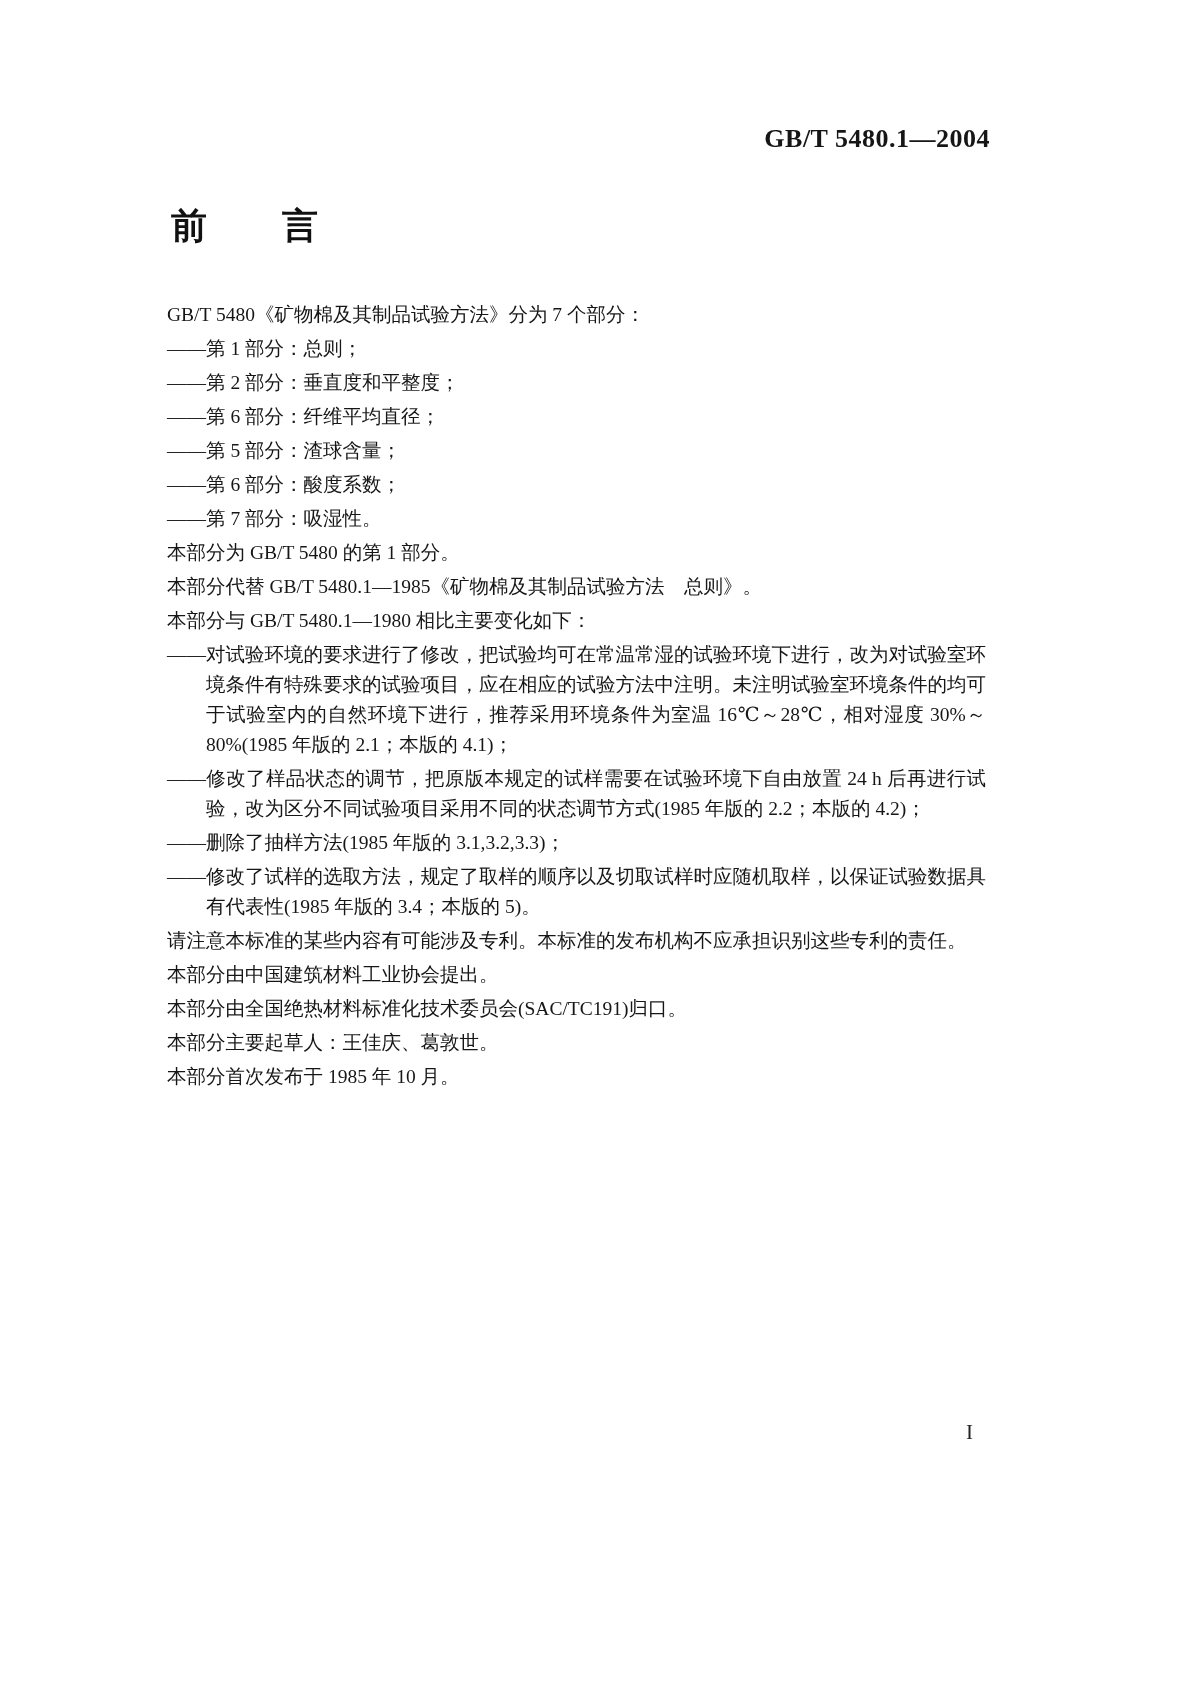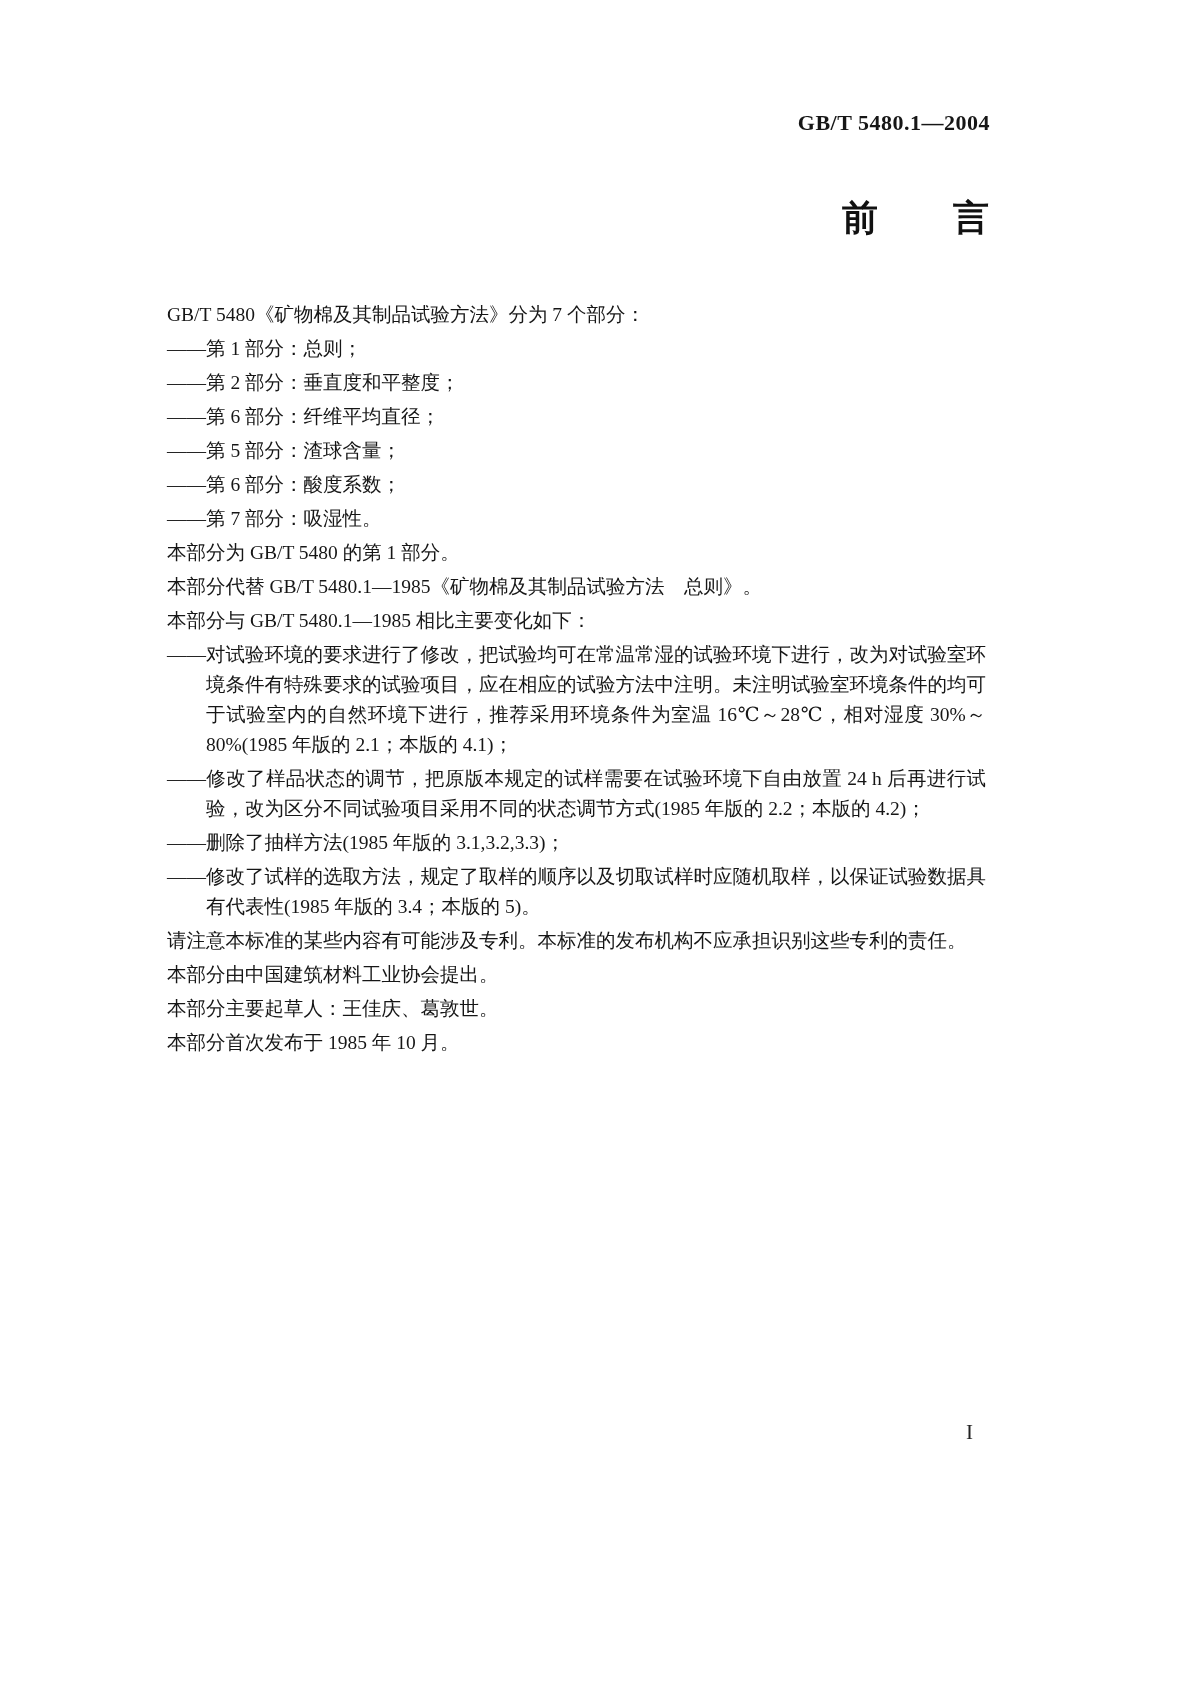"GB/T 5480.1—2004" .doc-code { font-size: 22px -> 26px; top: 110px -> 124px }
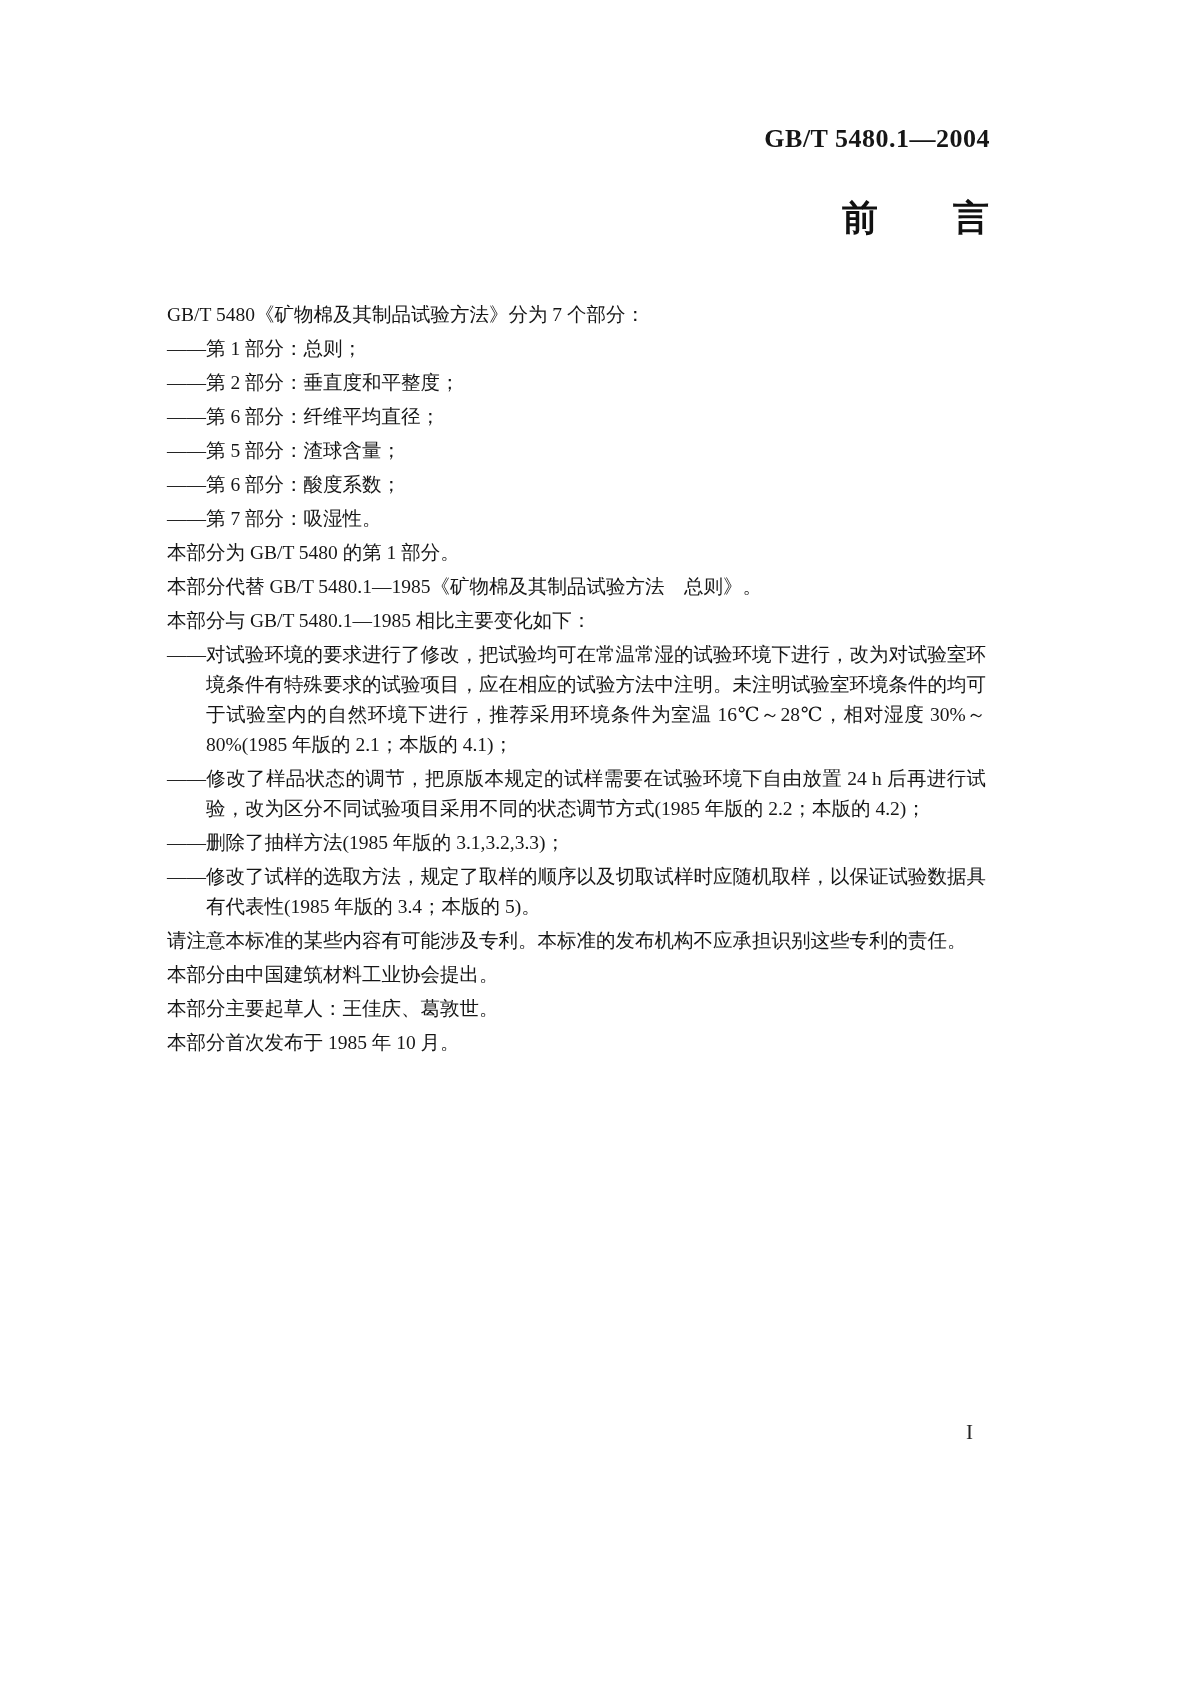"前 言" .title { margin: 0 -> 8px; text-align: right -> left }
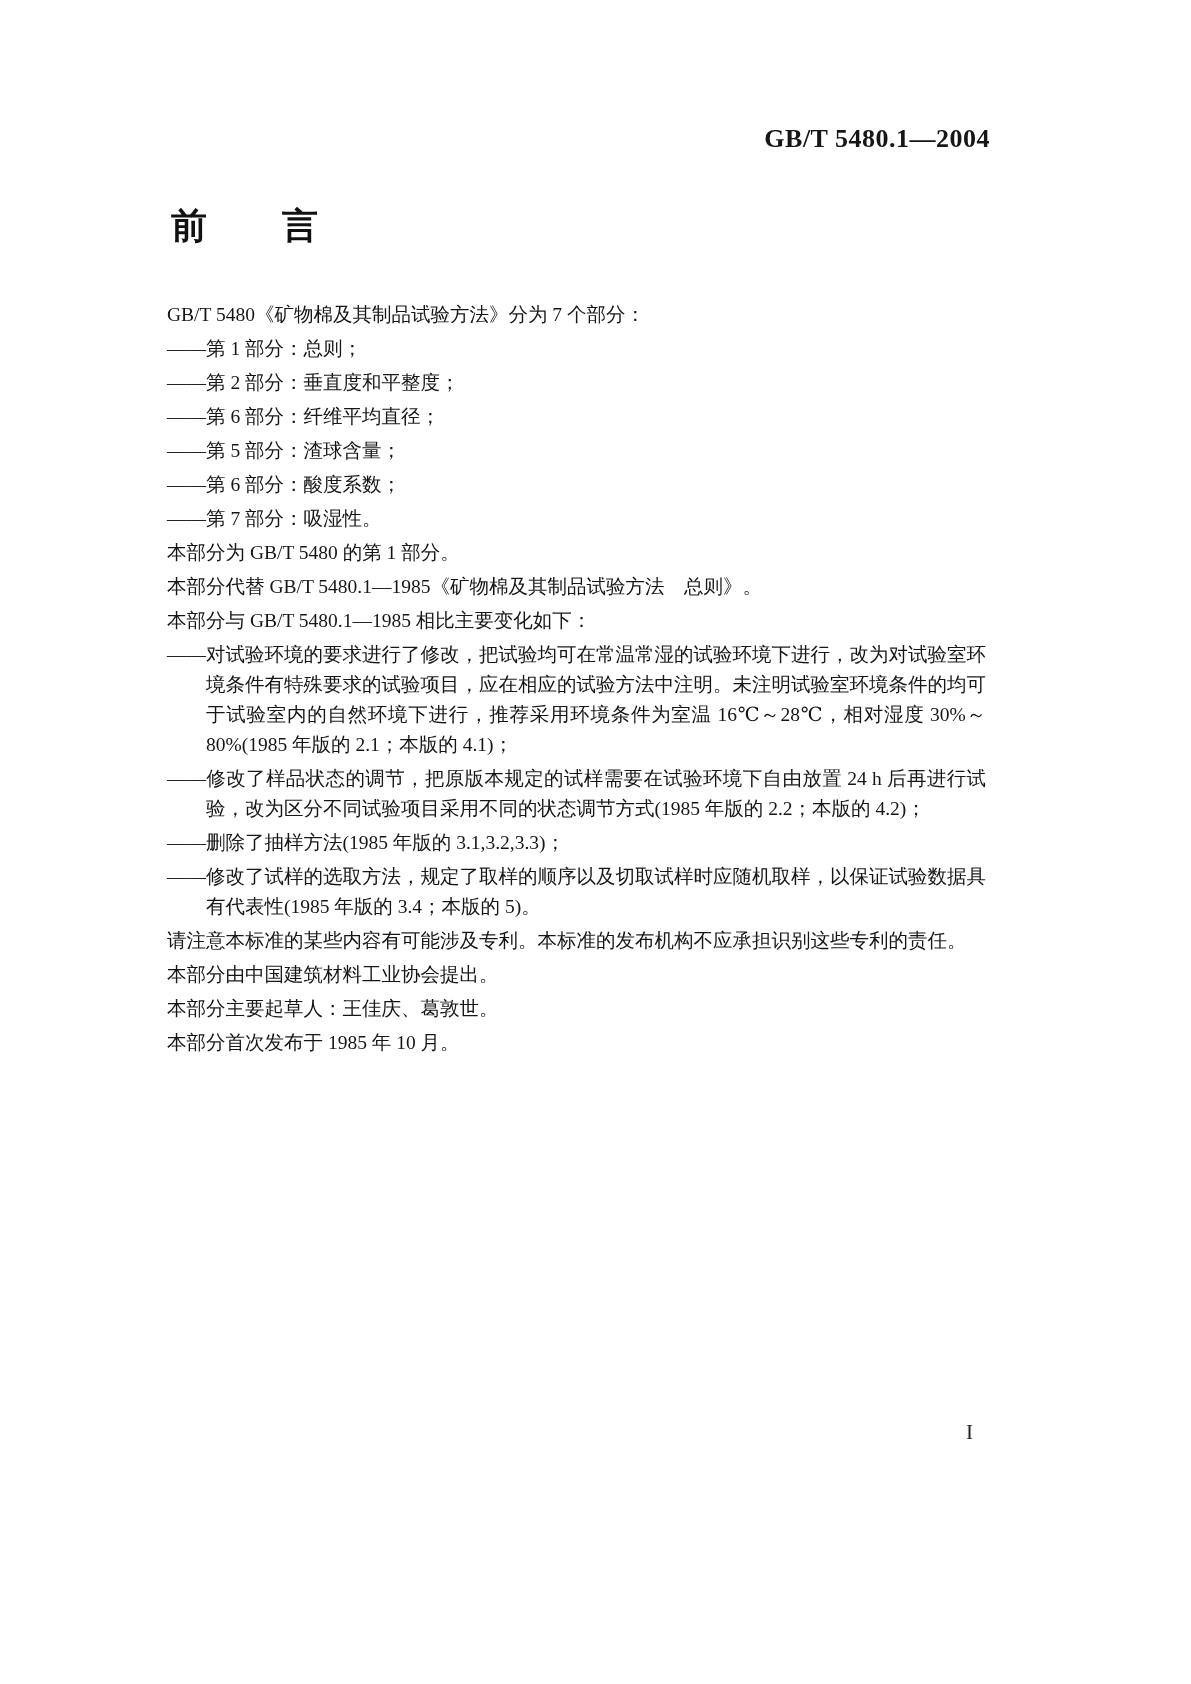"本部分与 GB/T 5480.1—1985 相比主要变化如下：" p.para { text: 1985 -> 1980 }
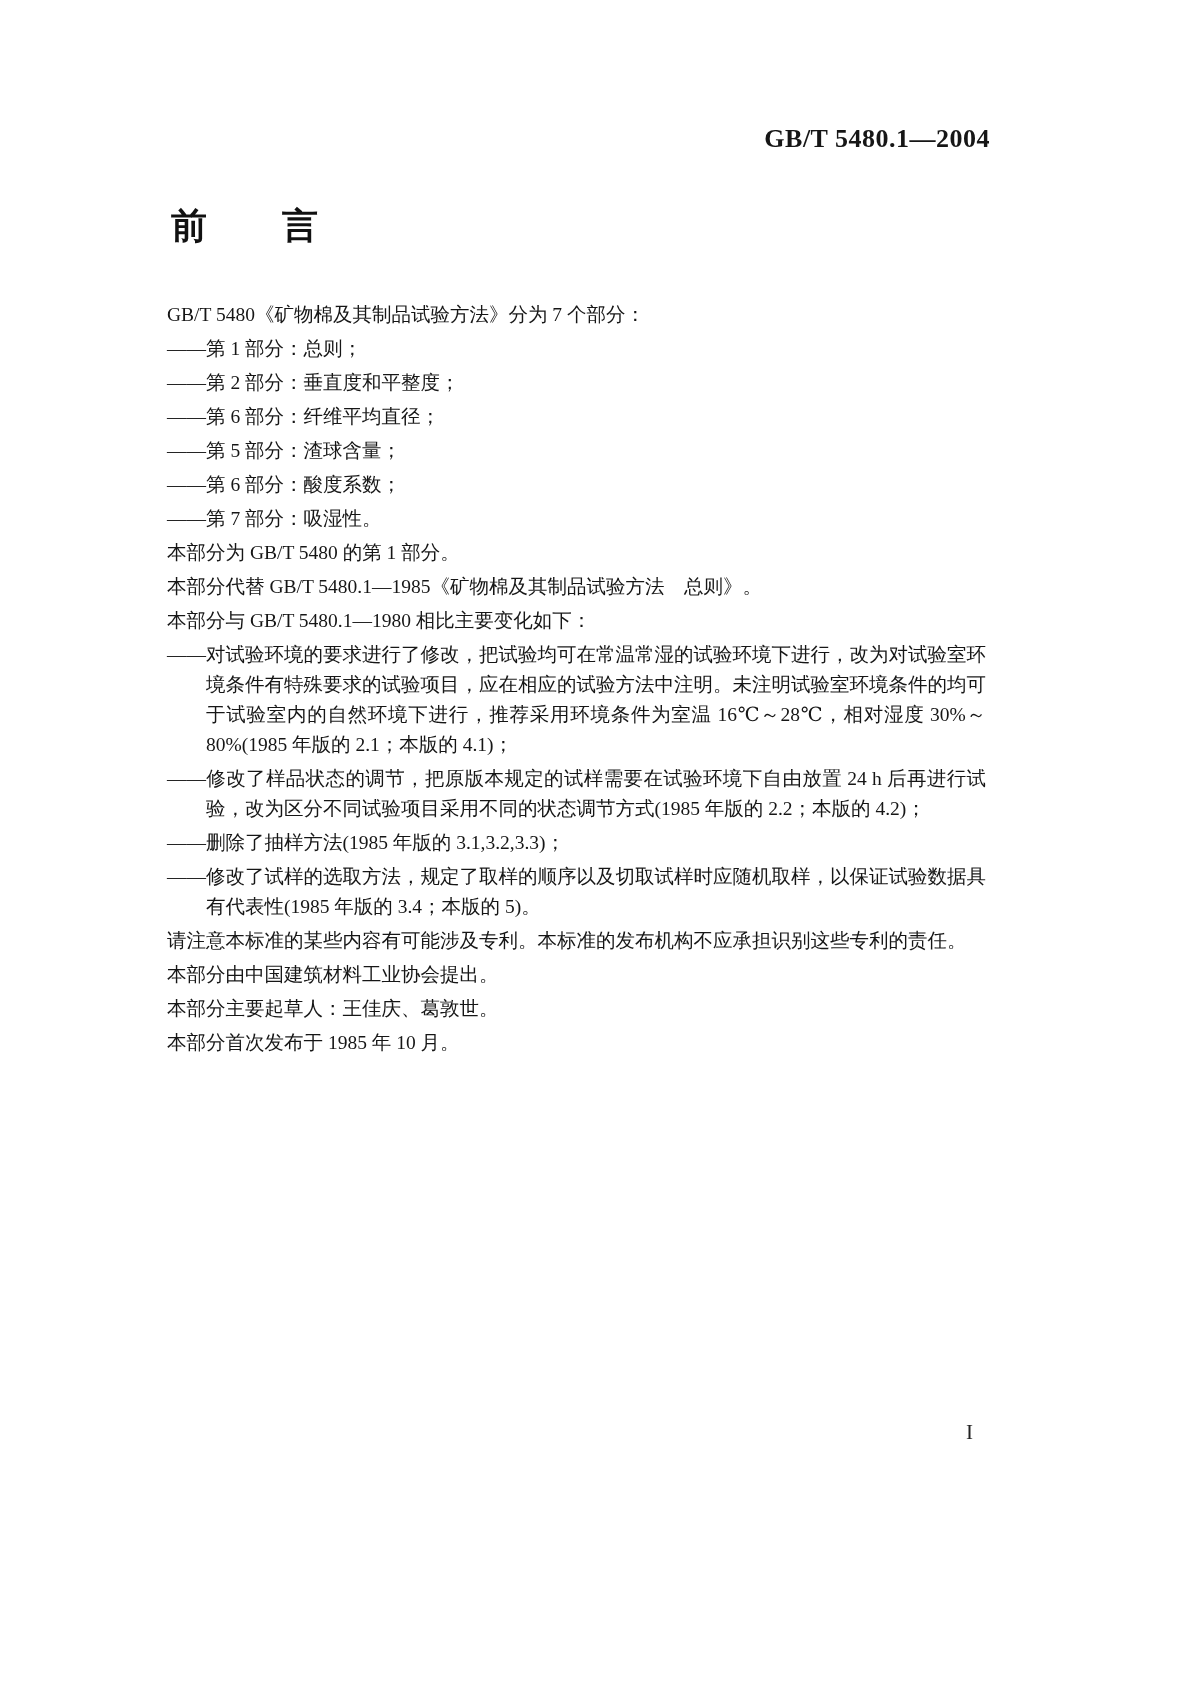"本部分由全国绝热材料标准化技术委员会(SAC/TC191)归口。" p.para { html: none -> <p>本部分由全国绝热材料标准化技术委员会(SAC/TC191)归口。</p> }
